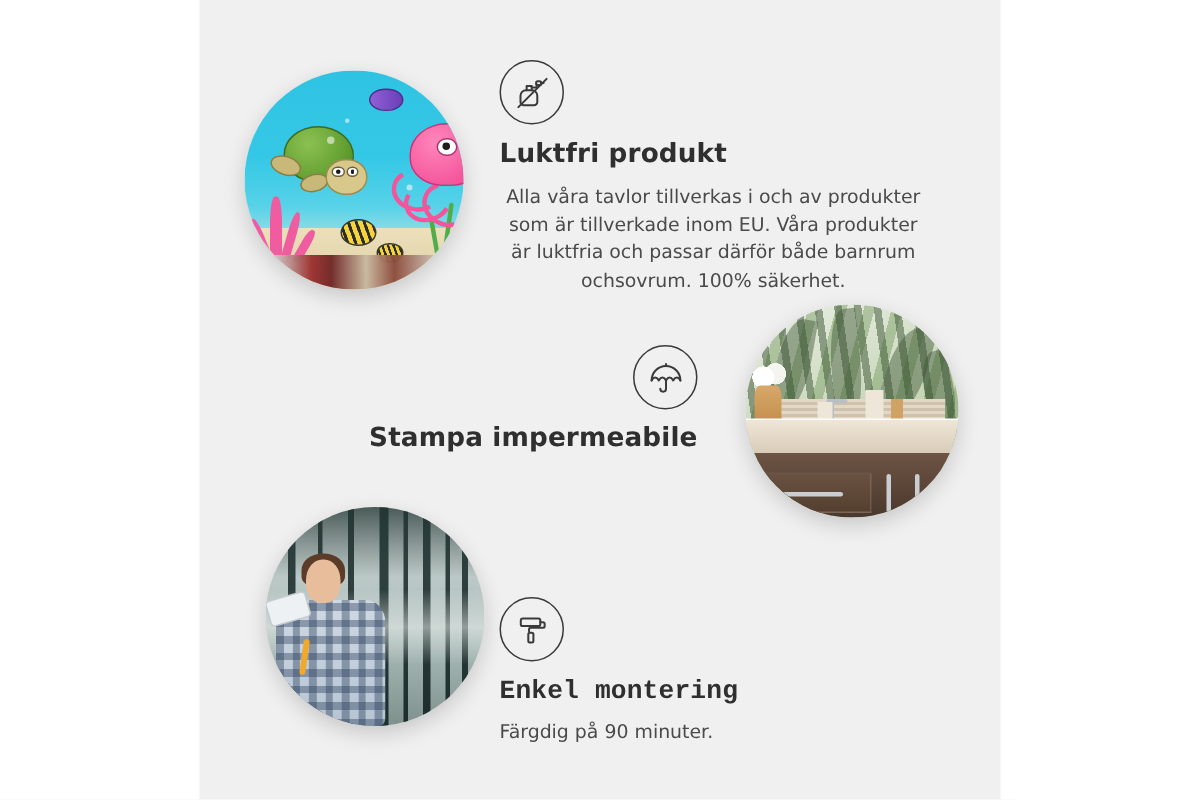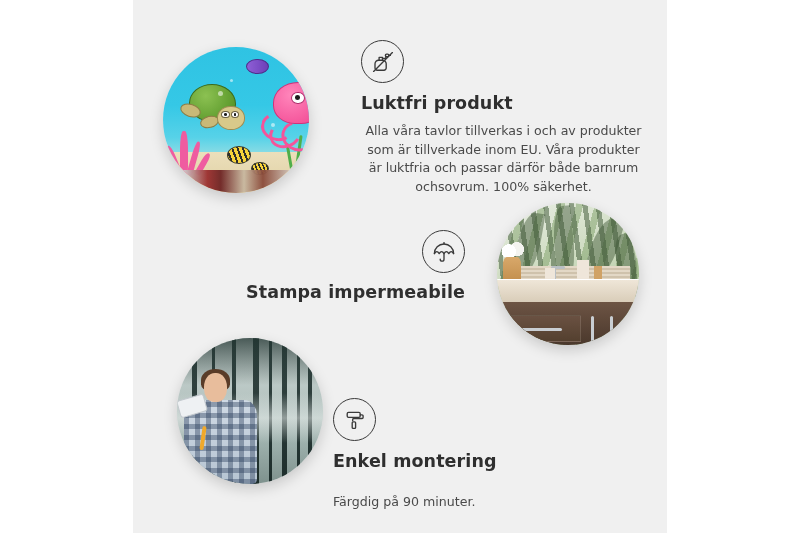"Luktfri produkt" #feature-odourless { margin-left: 28px -> none }
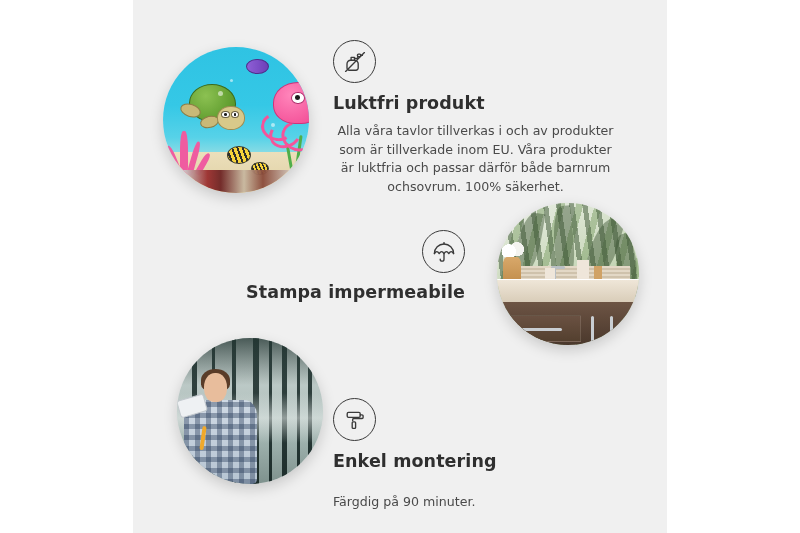"Enkel montering" #feature-assembly h3 { font-family: none -> Liberation Mono, monospace; margin-bottom: 20px -> 6px }
